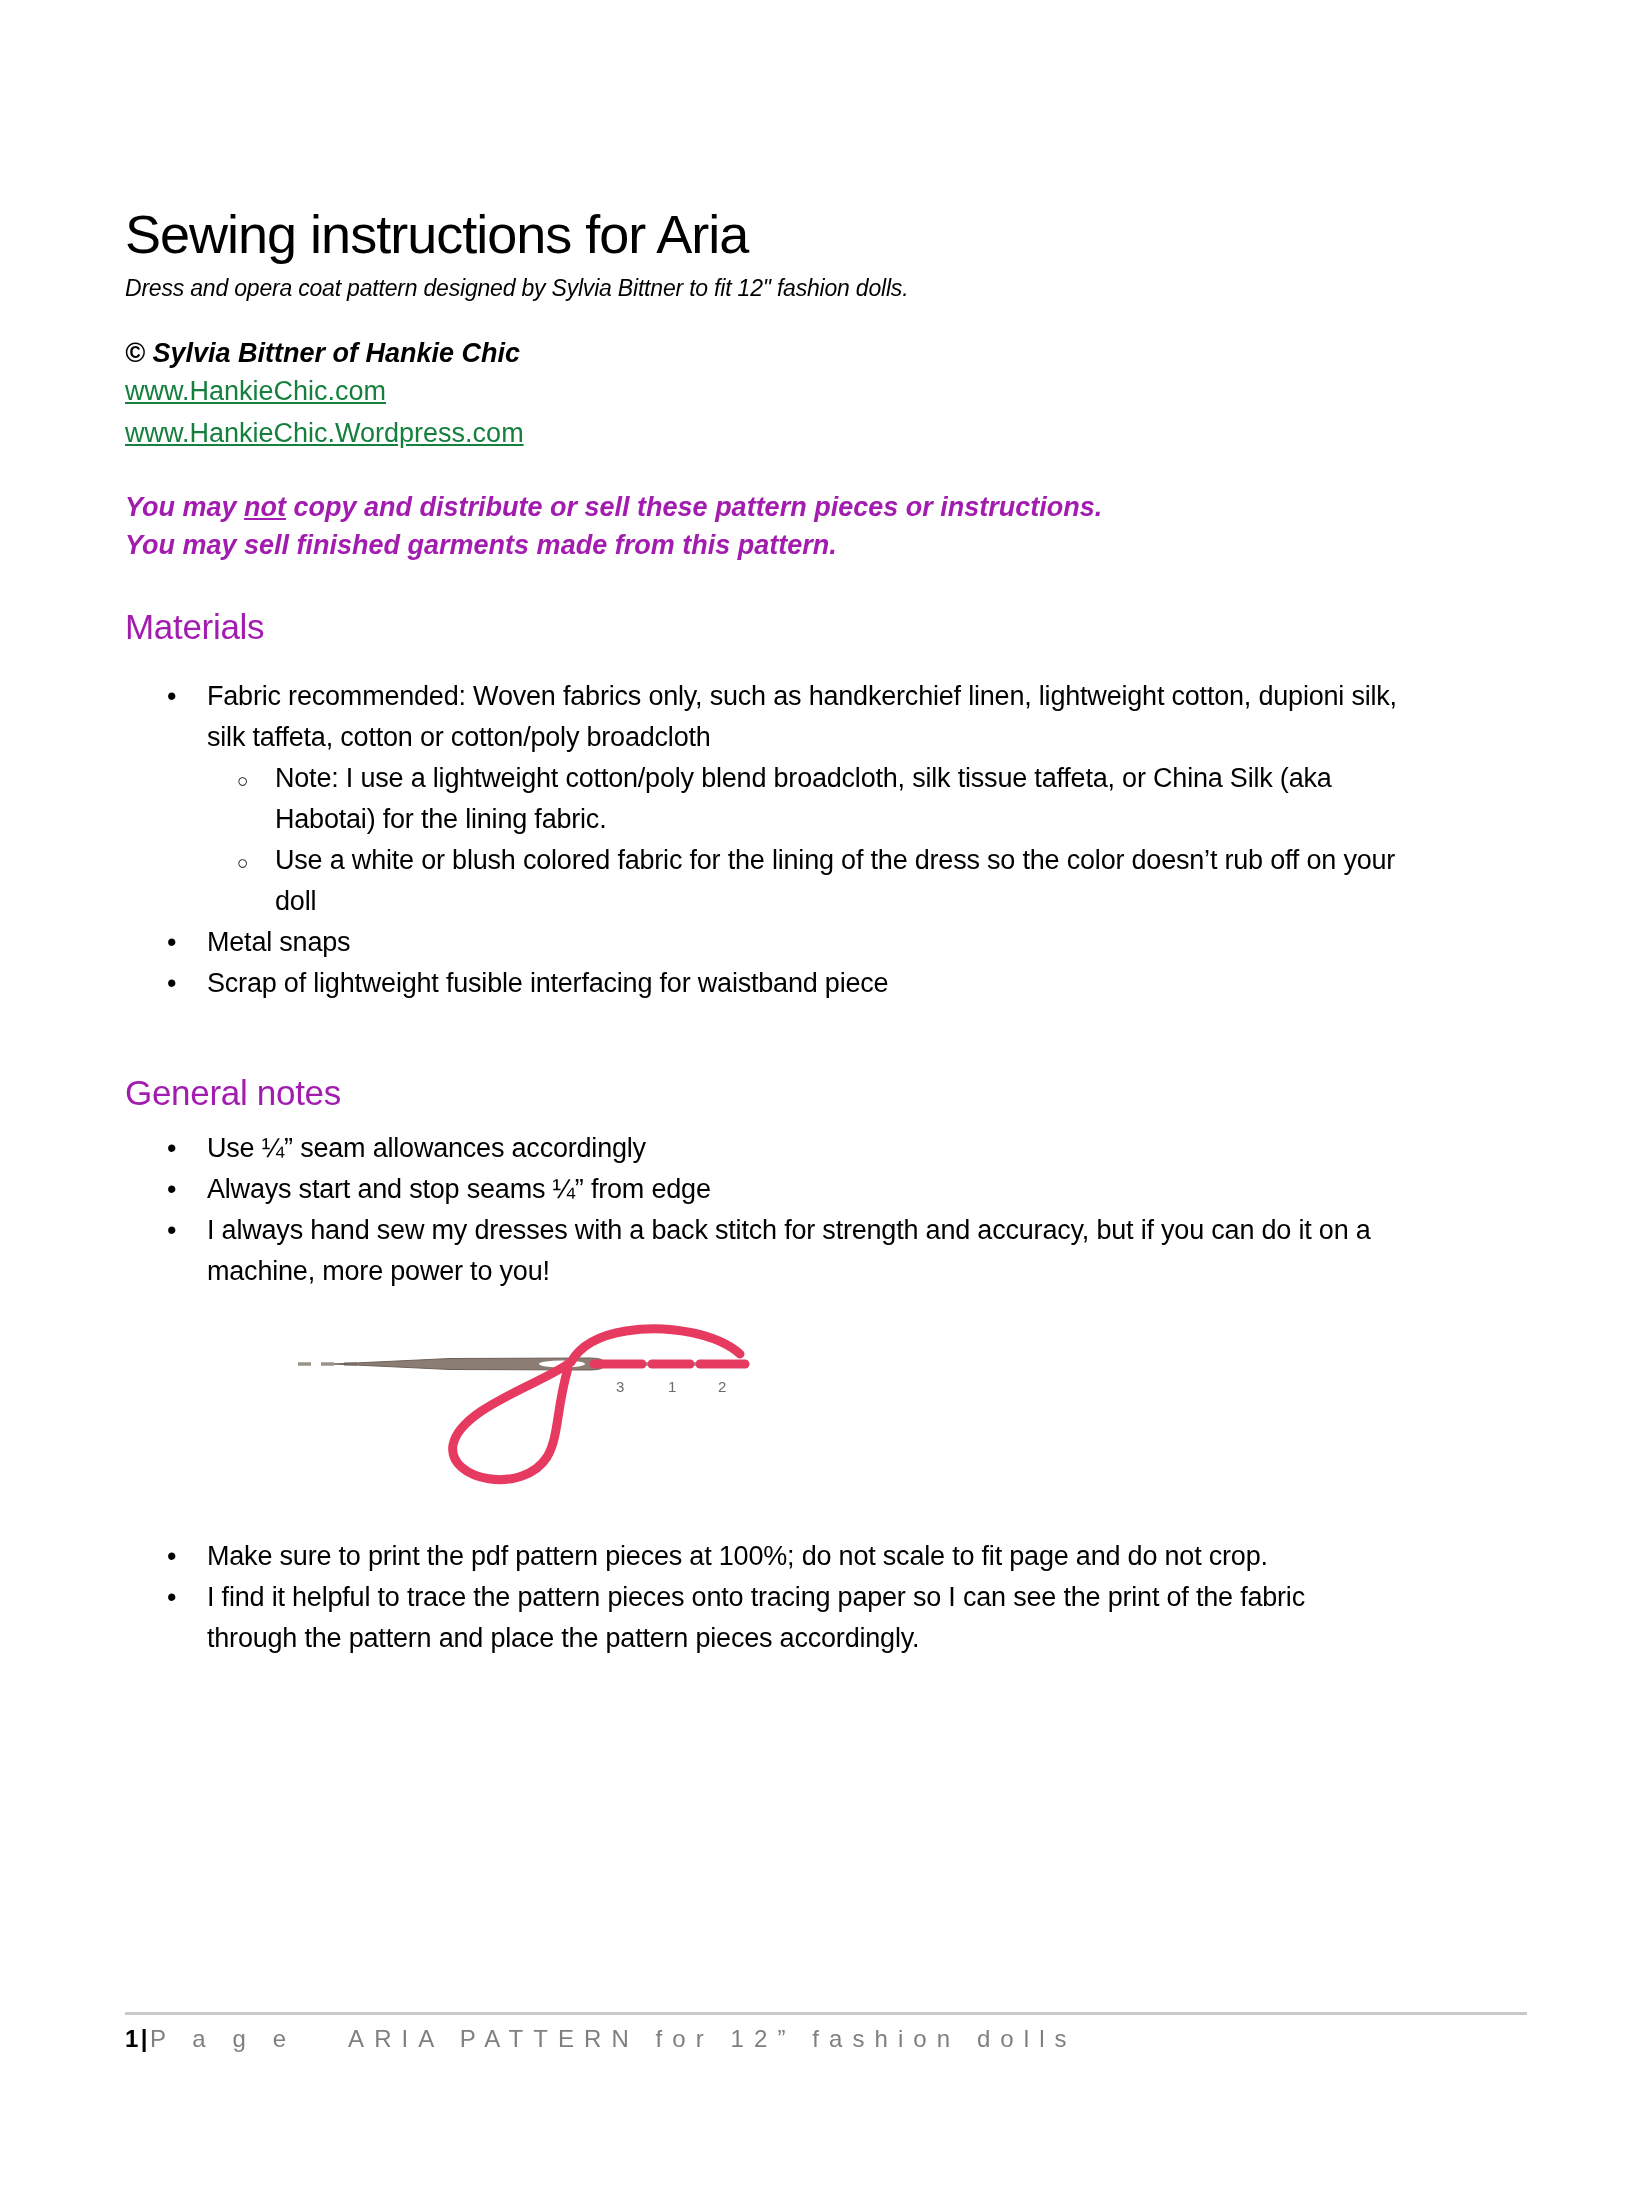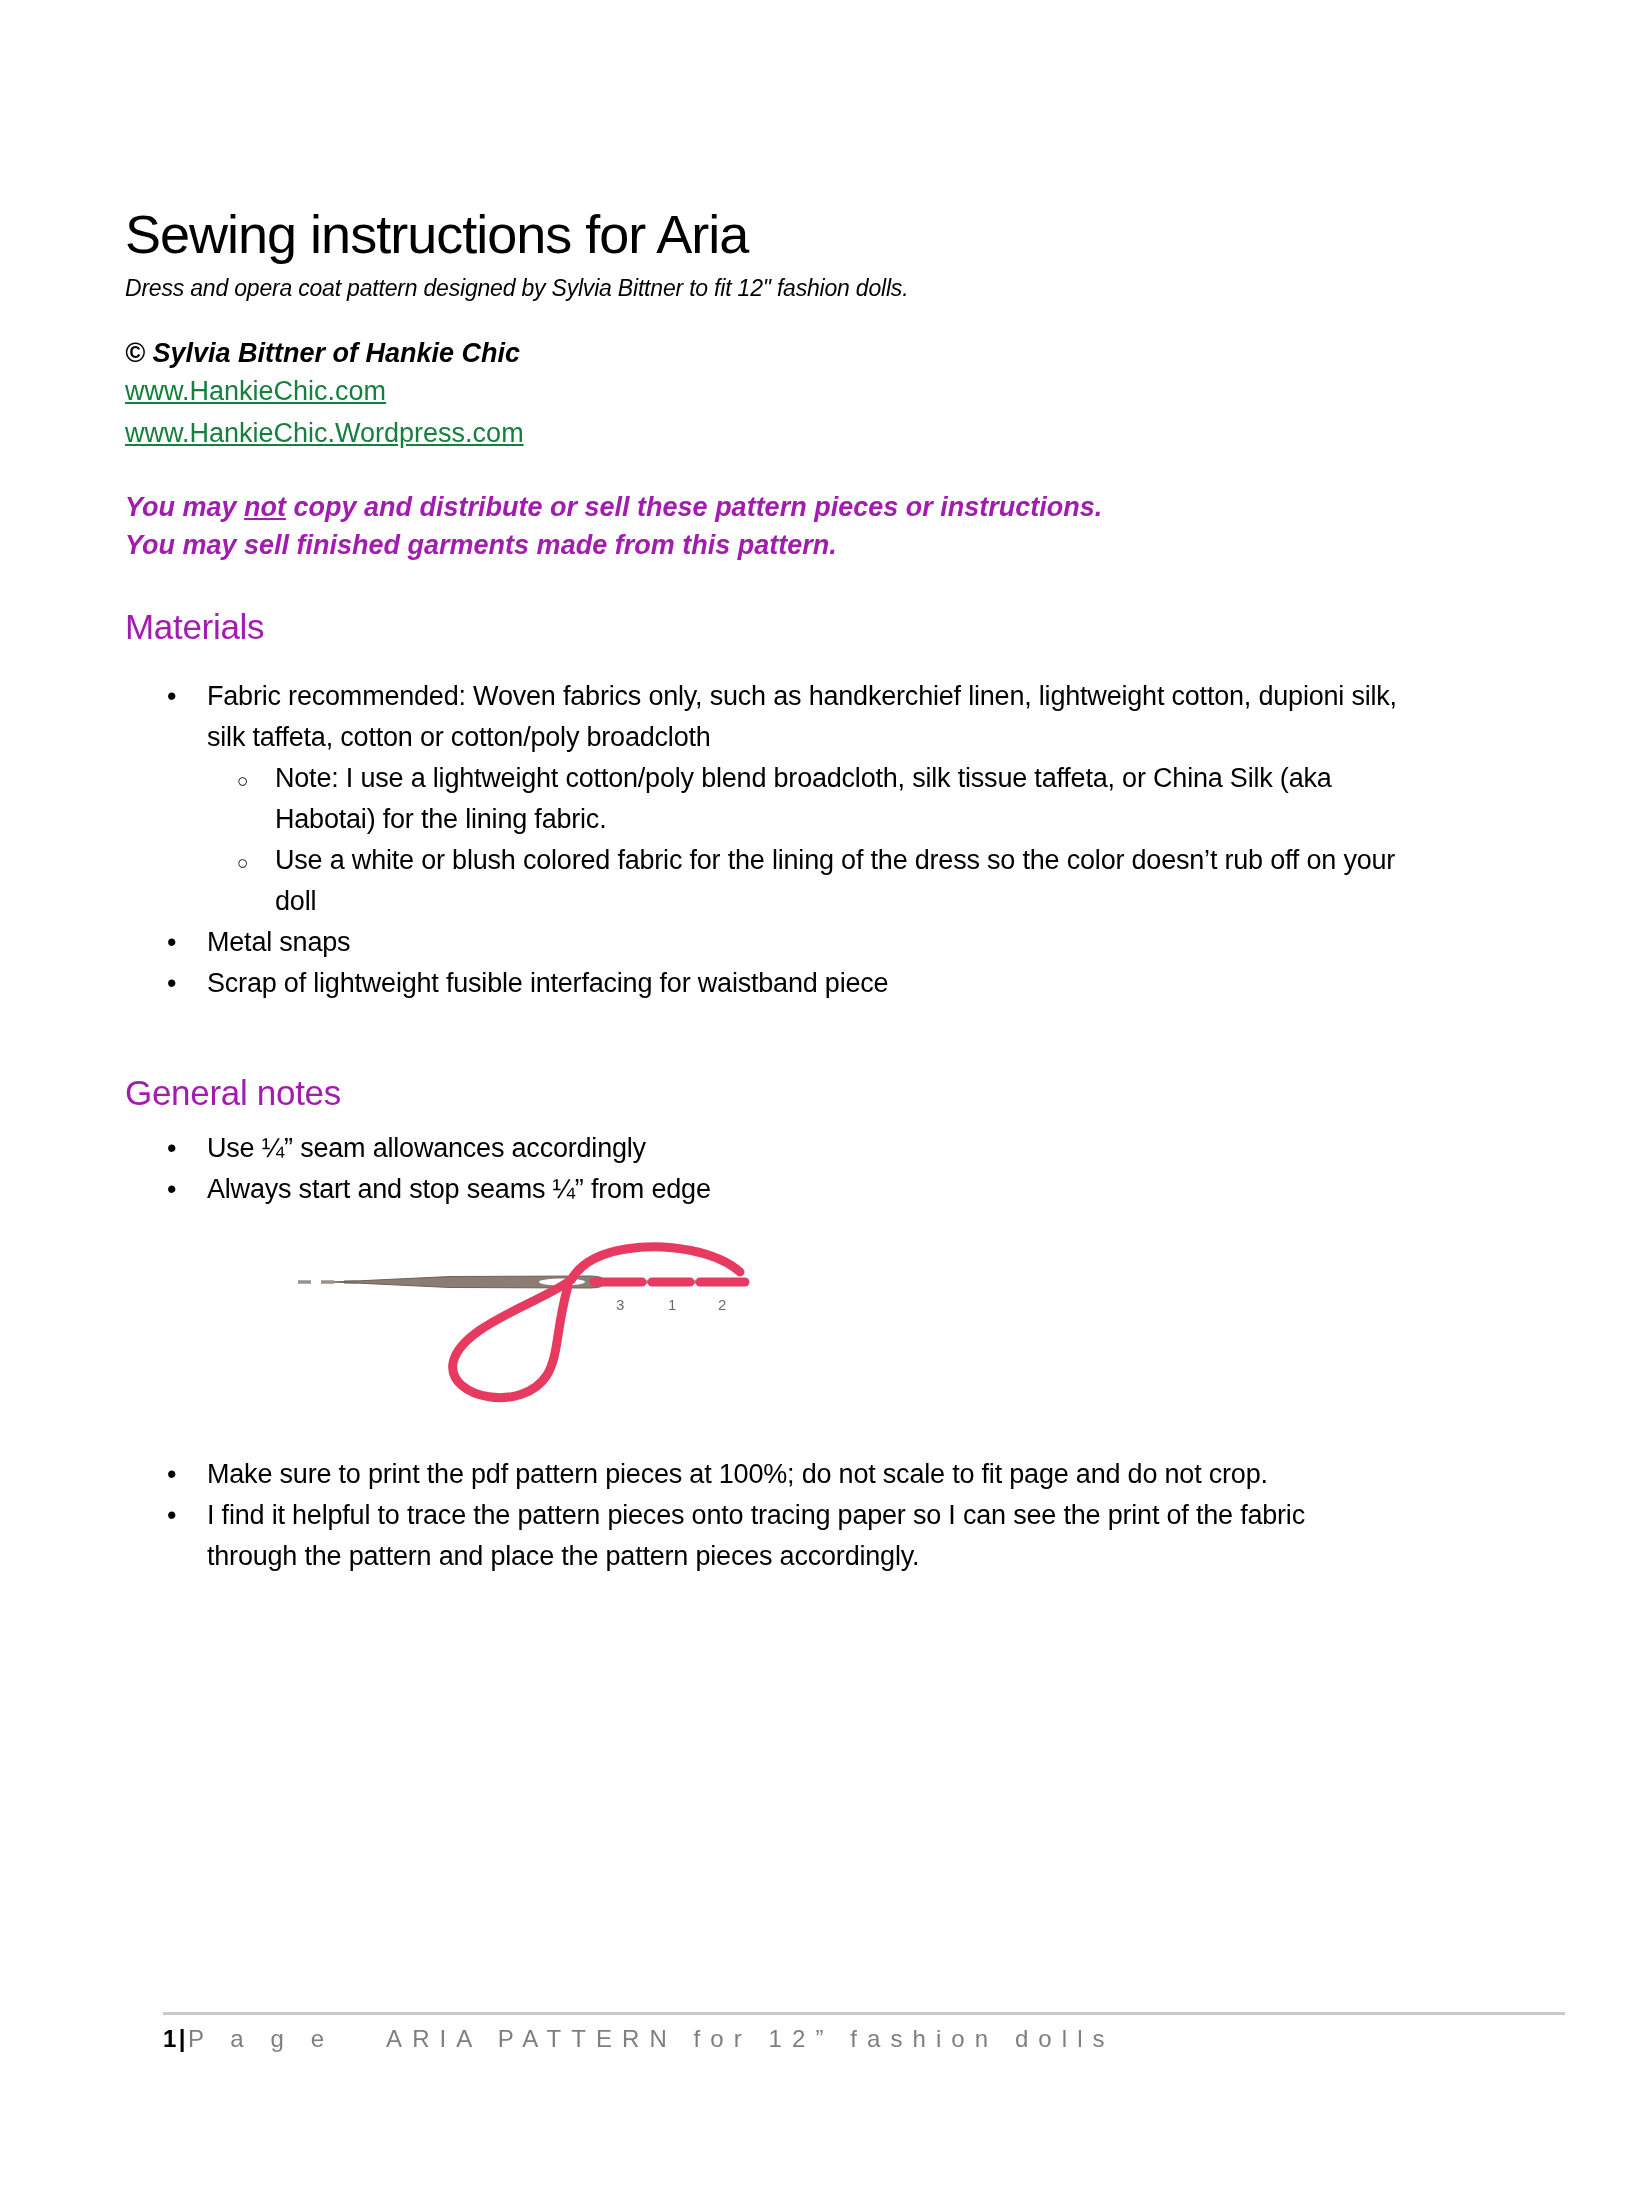"I always hand sew my" div.b1 { html: none -> <div> <span></span> <span>I always hand sew my dresses with a back stitch for strength and accuracy, but if you can do it on a machine, more power to you!</span> </div> }
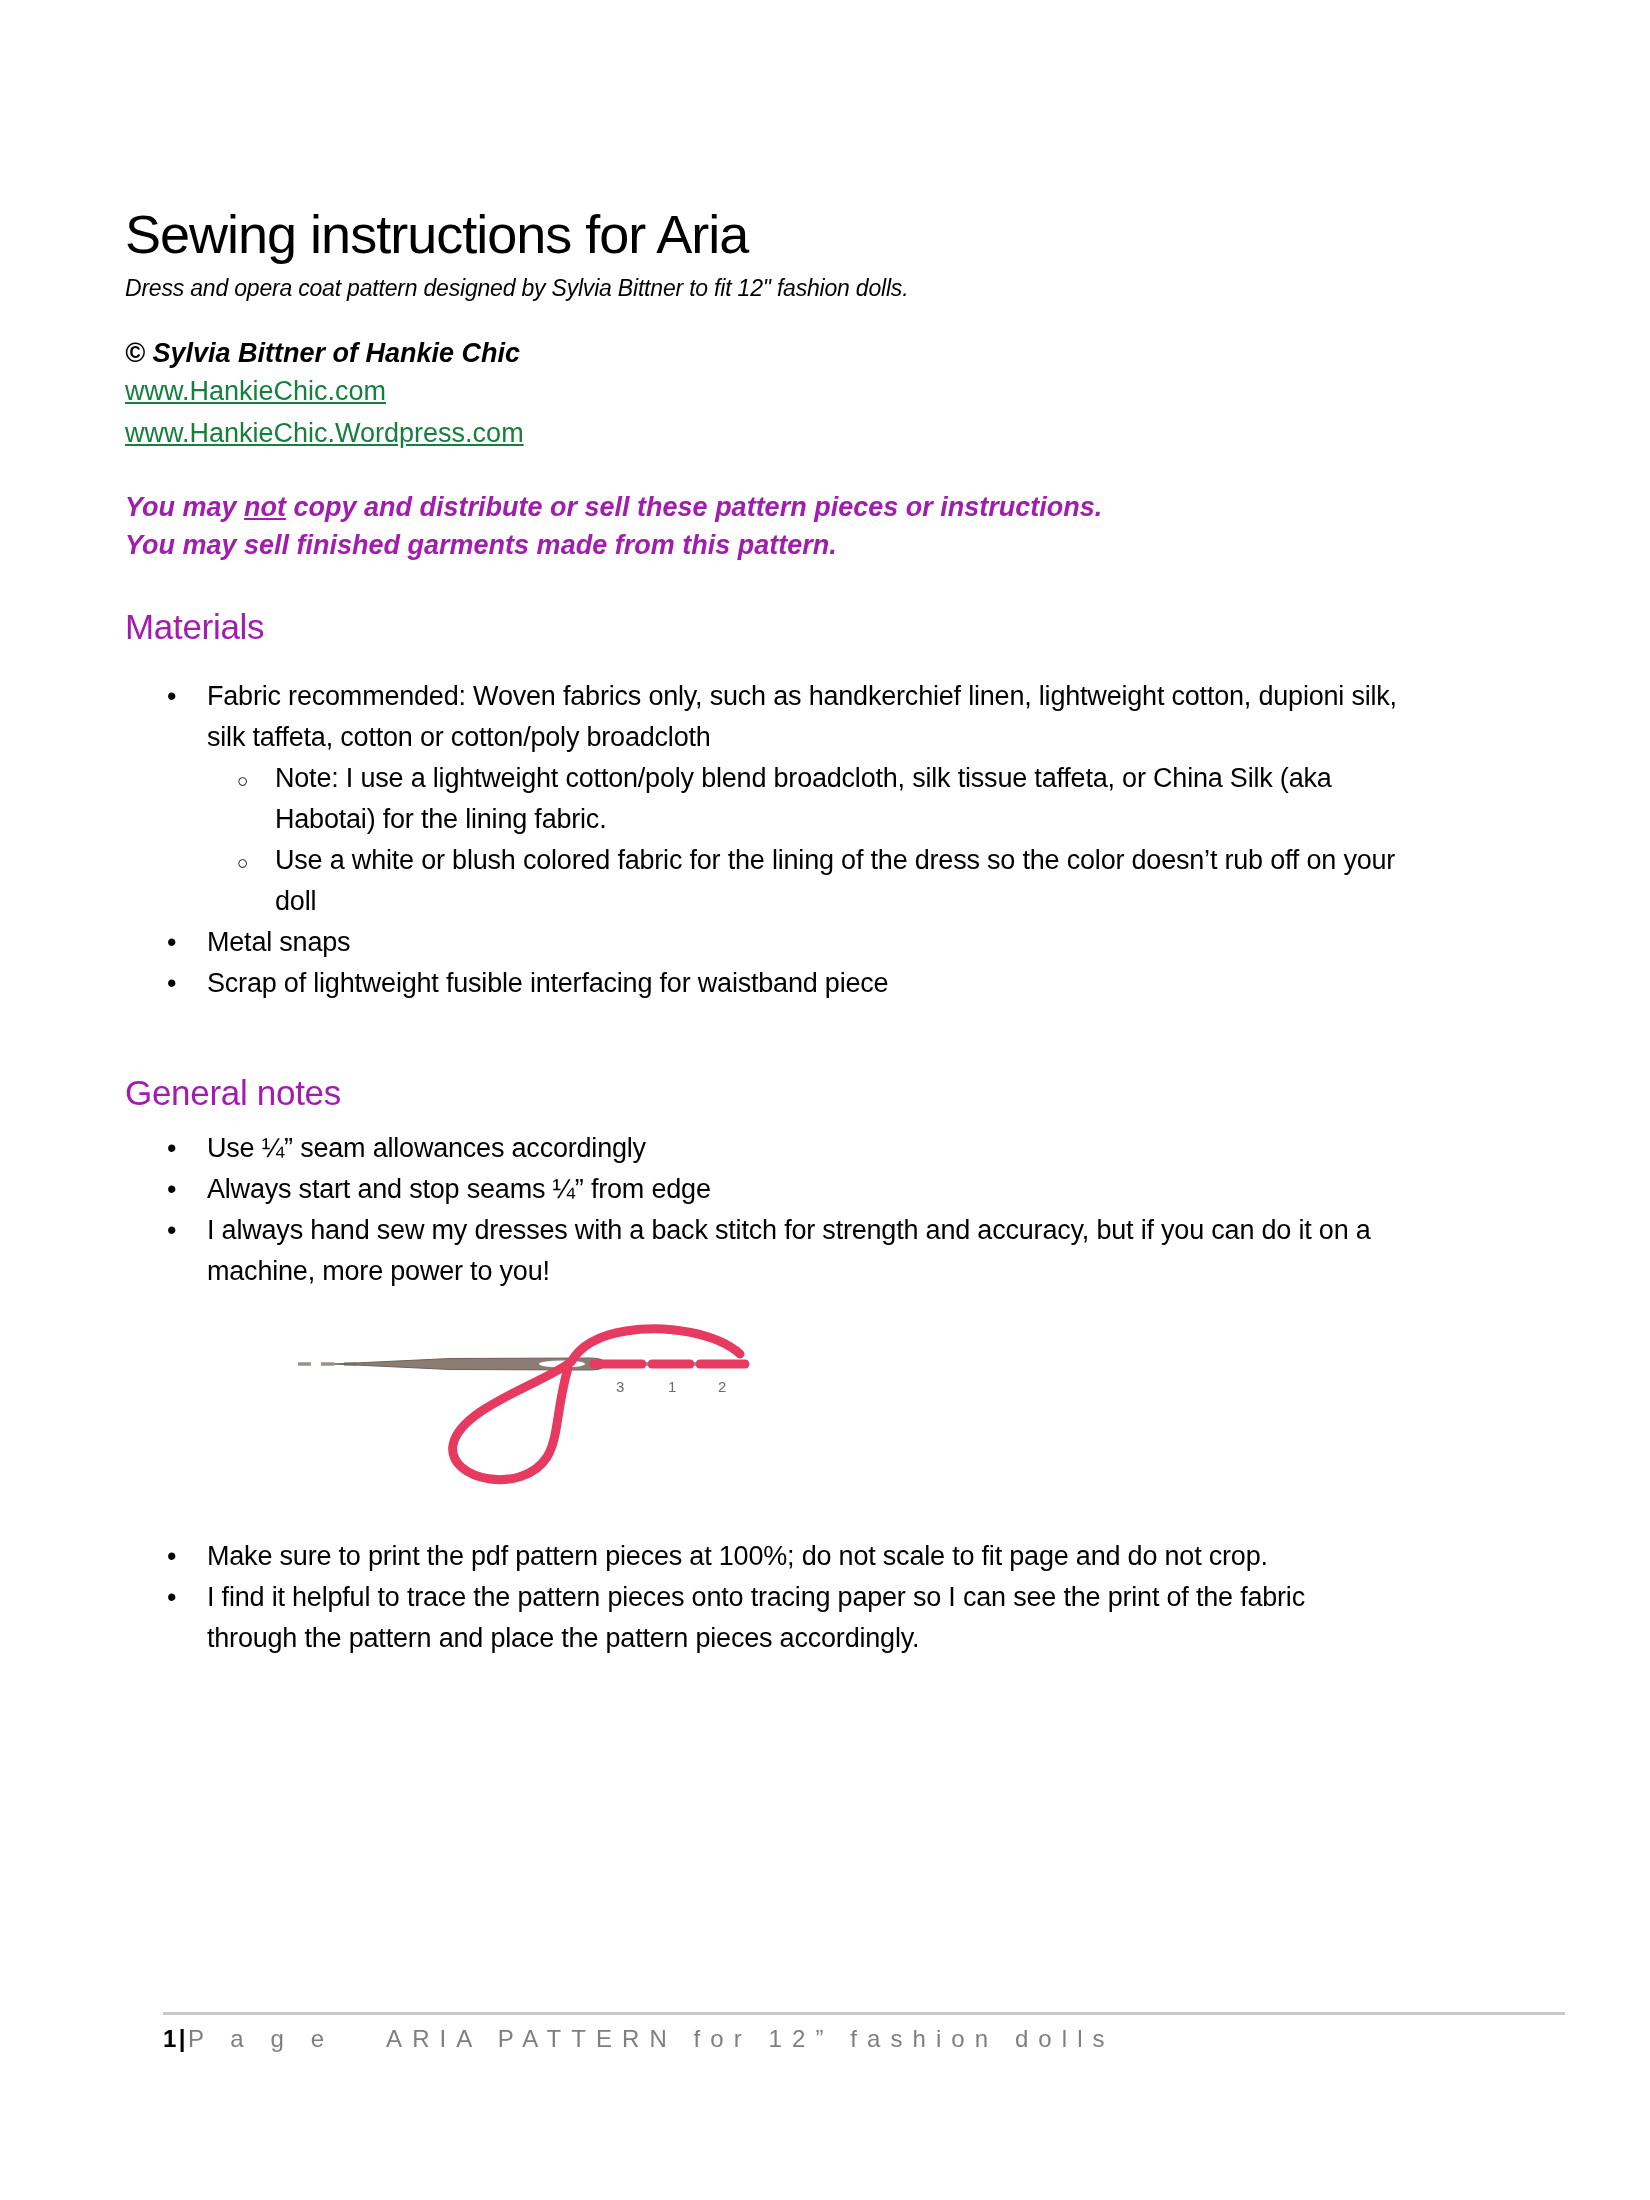"1|P a g e ARIA" .footer { margin-left: 38px -> none }
